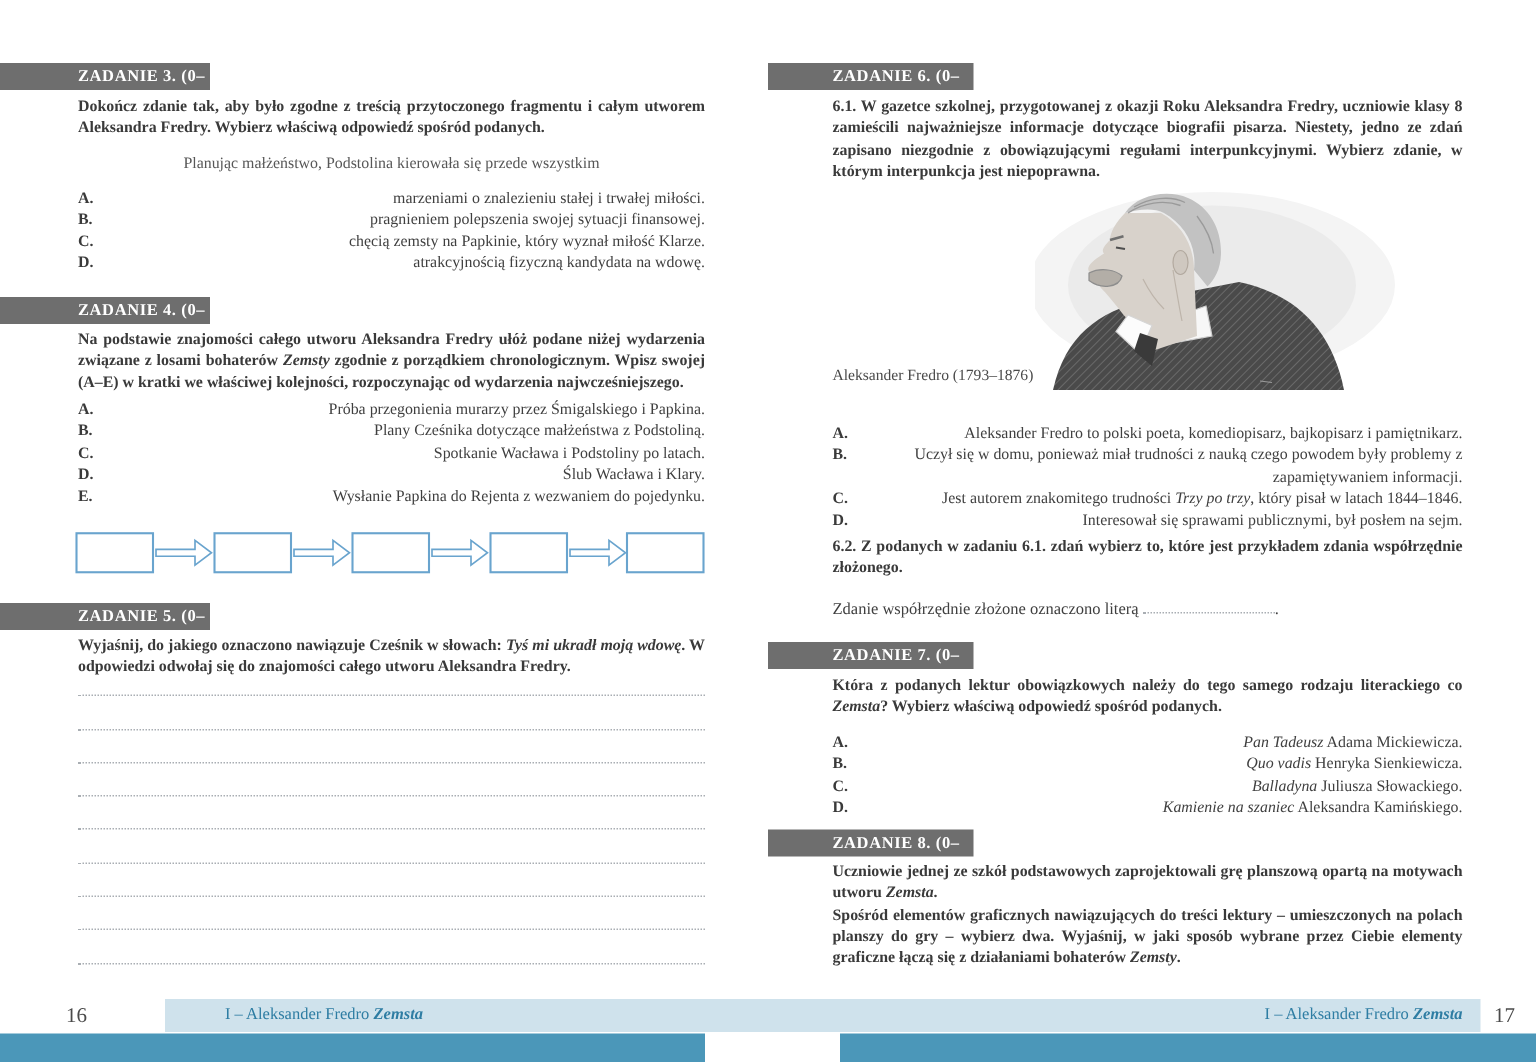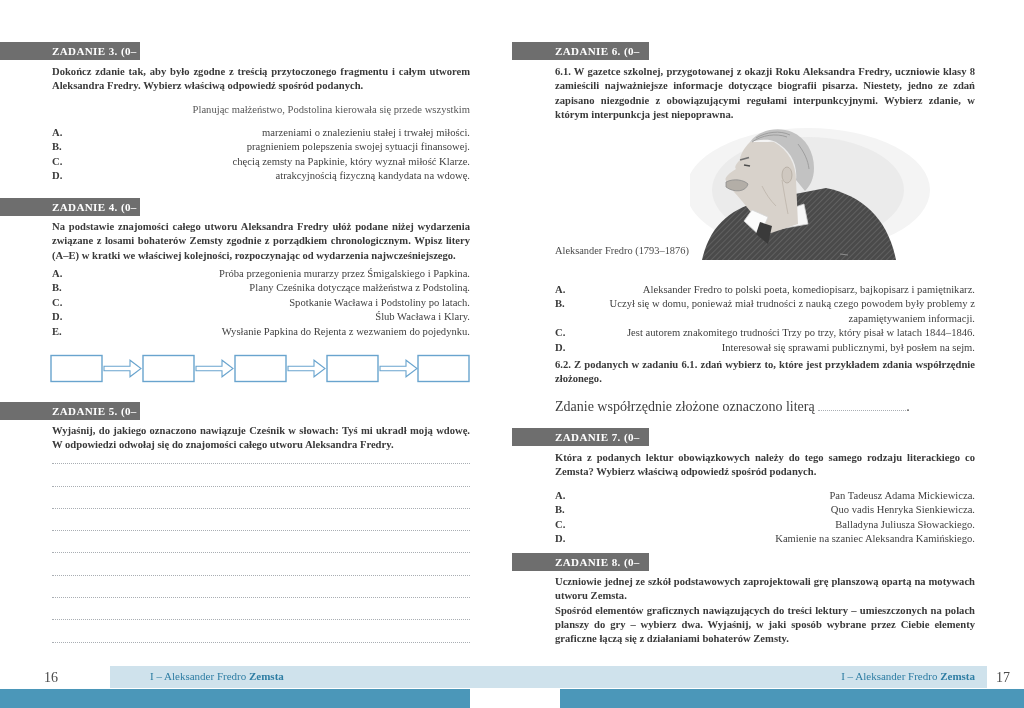"Planując małżeństwo, Podstolina" .stem { text-align: right -> center }
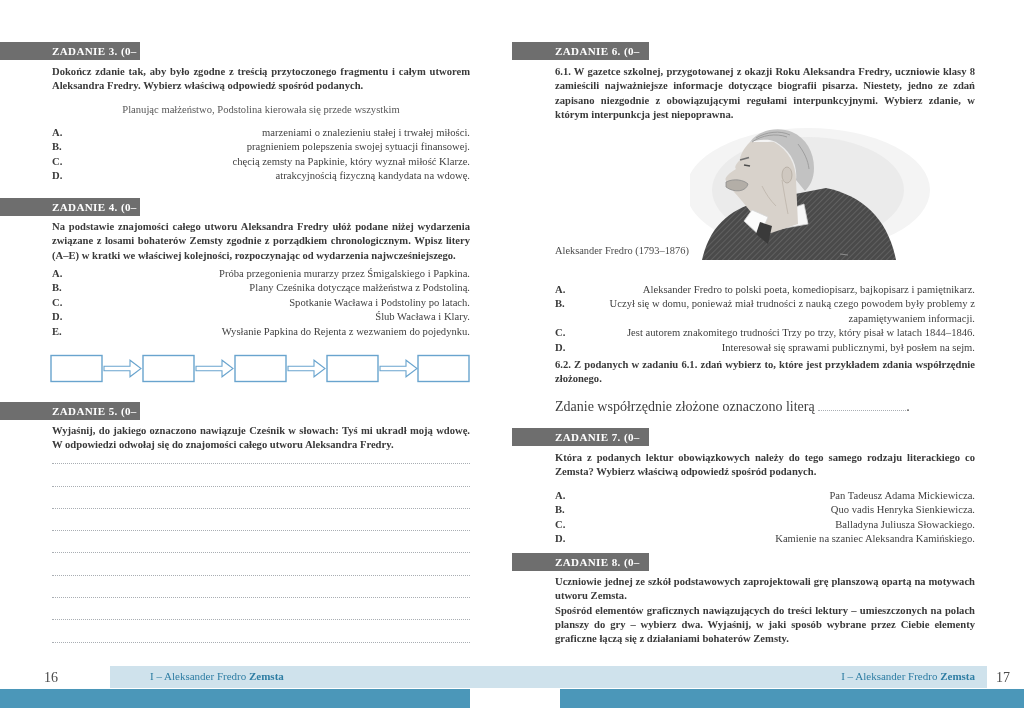"Zemsty" .it { font-style: none -> italic }
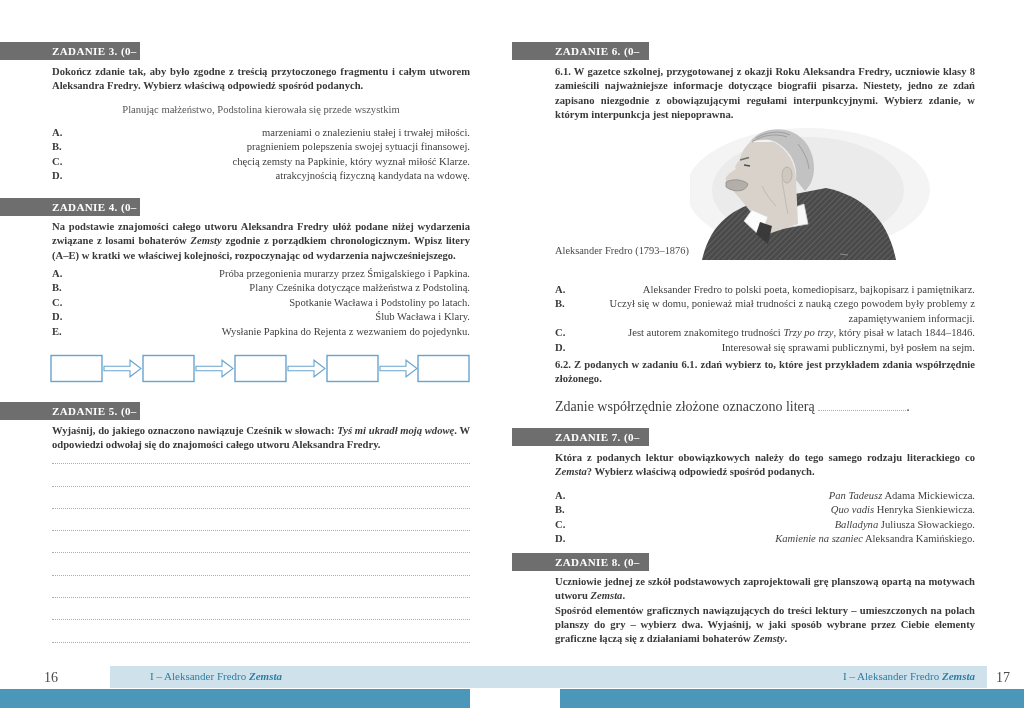"zgodnie z porządkiem chronologicznym." span { text: litery -> swojej }
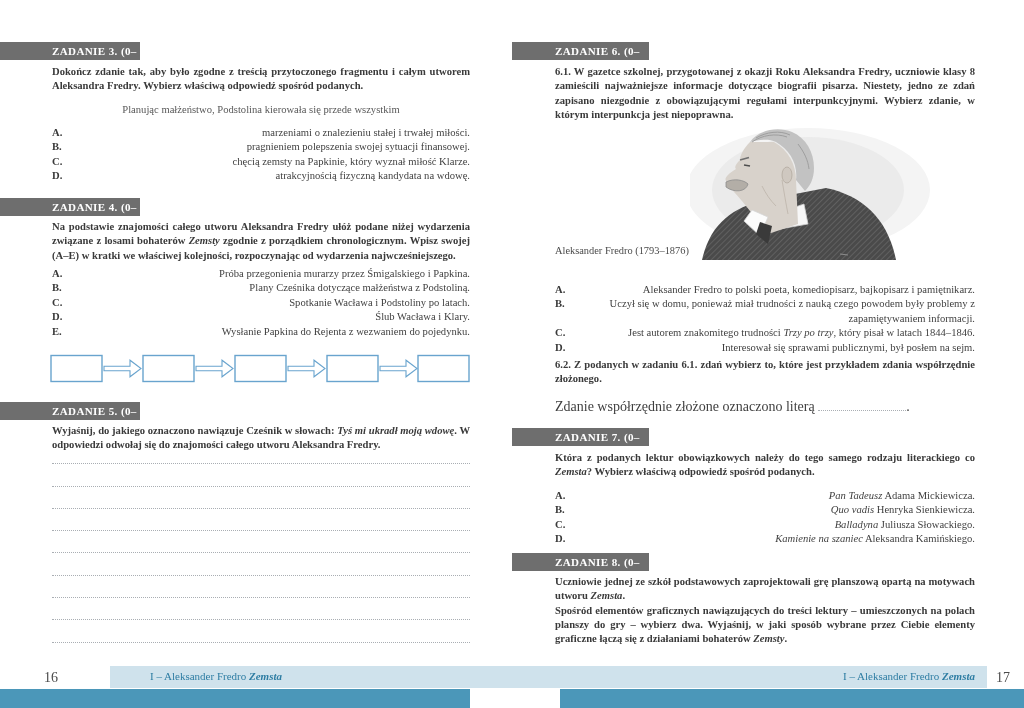"Zdanie współrzędnie złożone oznaczono" .fill-in { font-size: 14px -> 11px }
